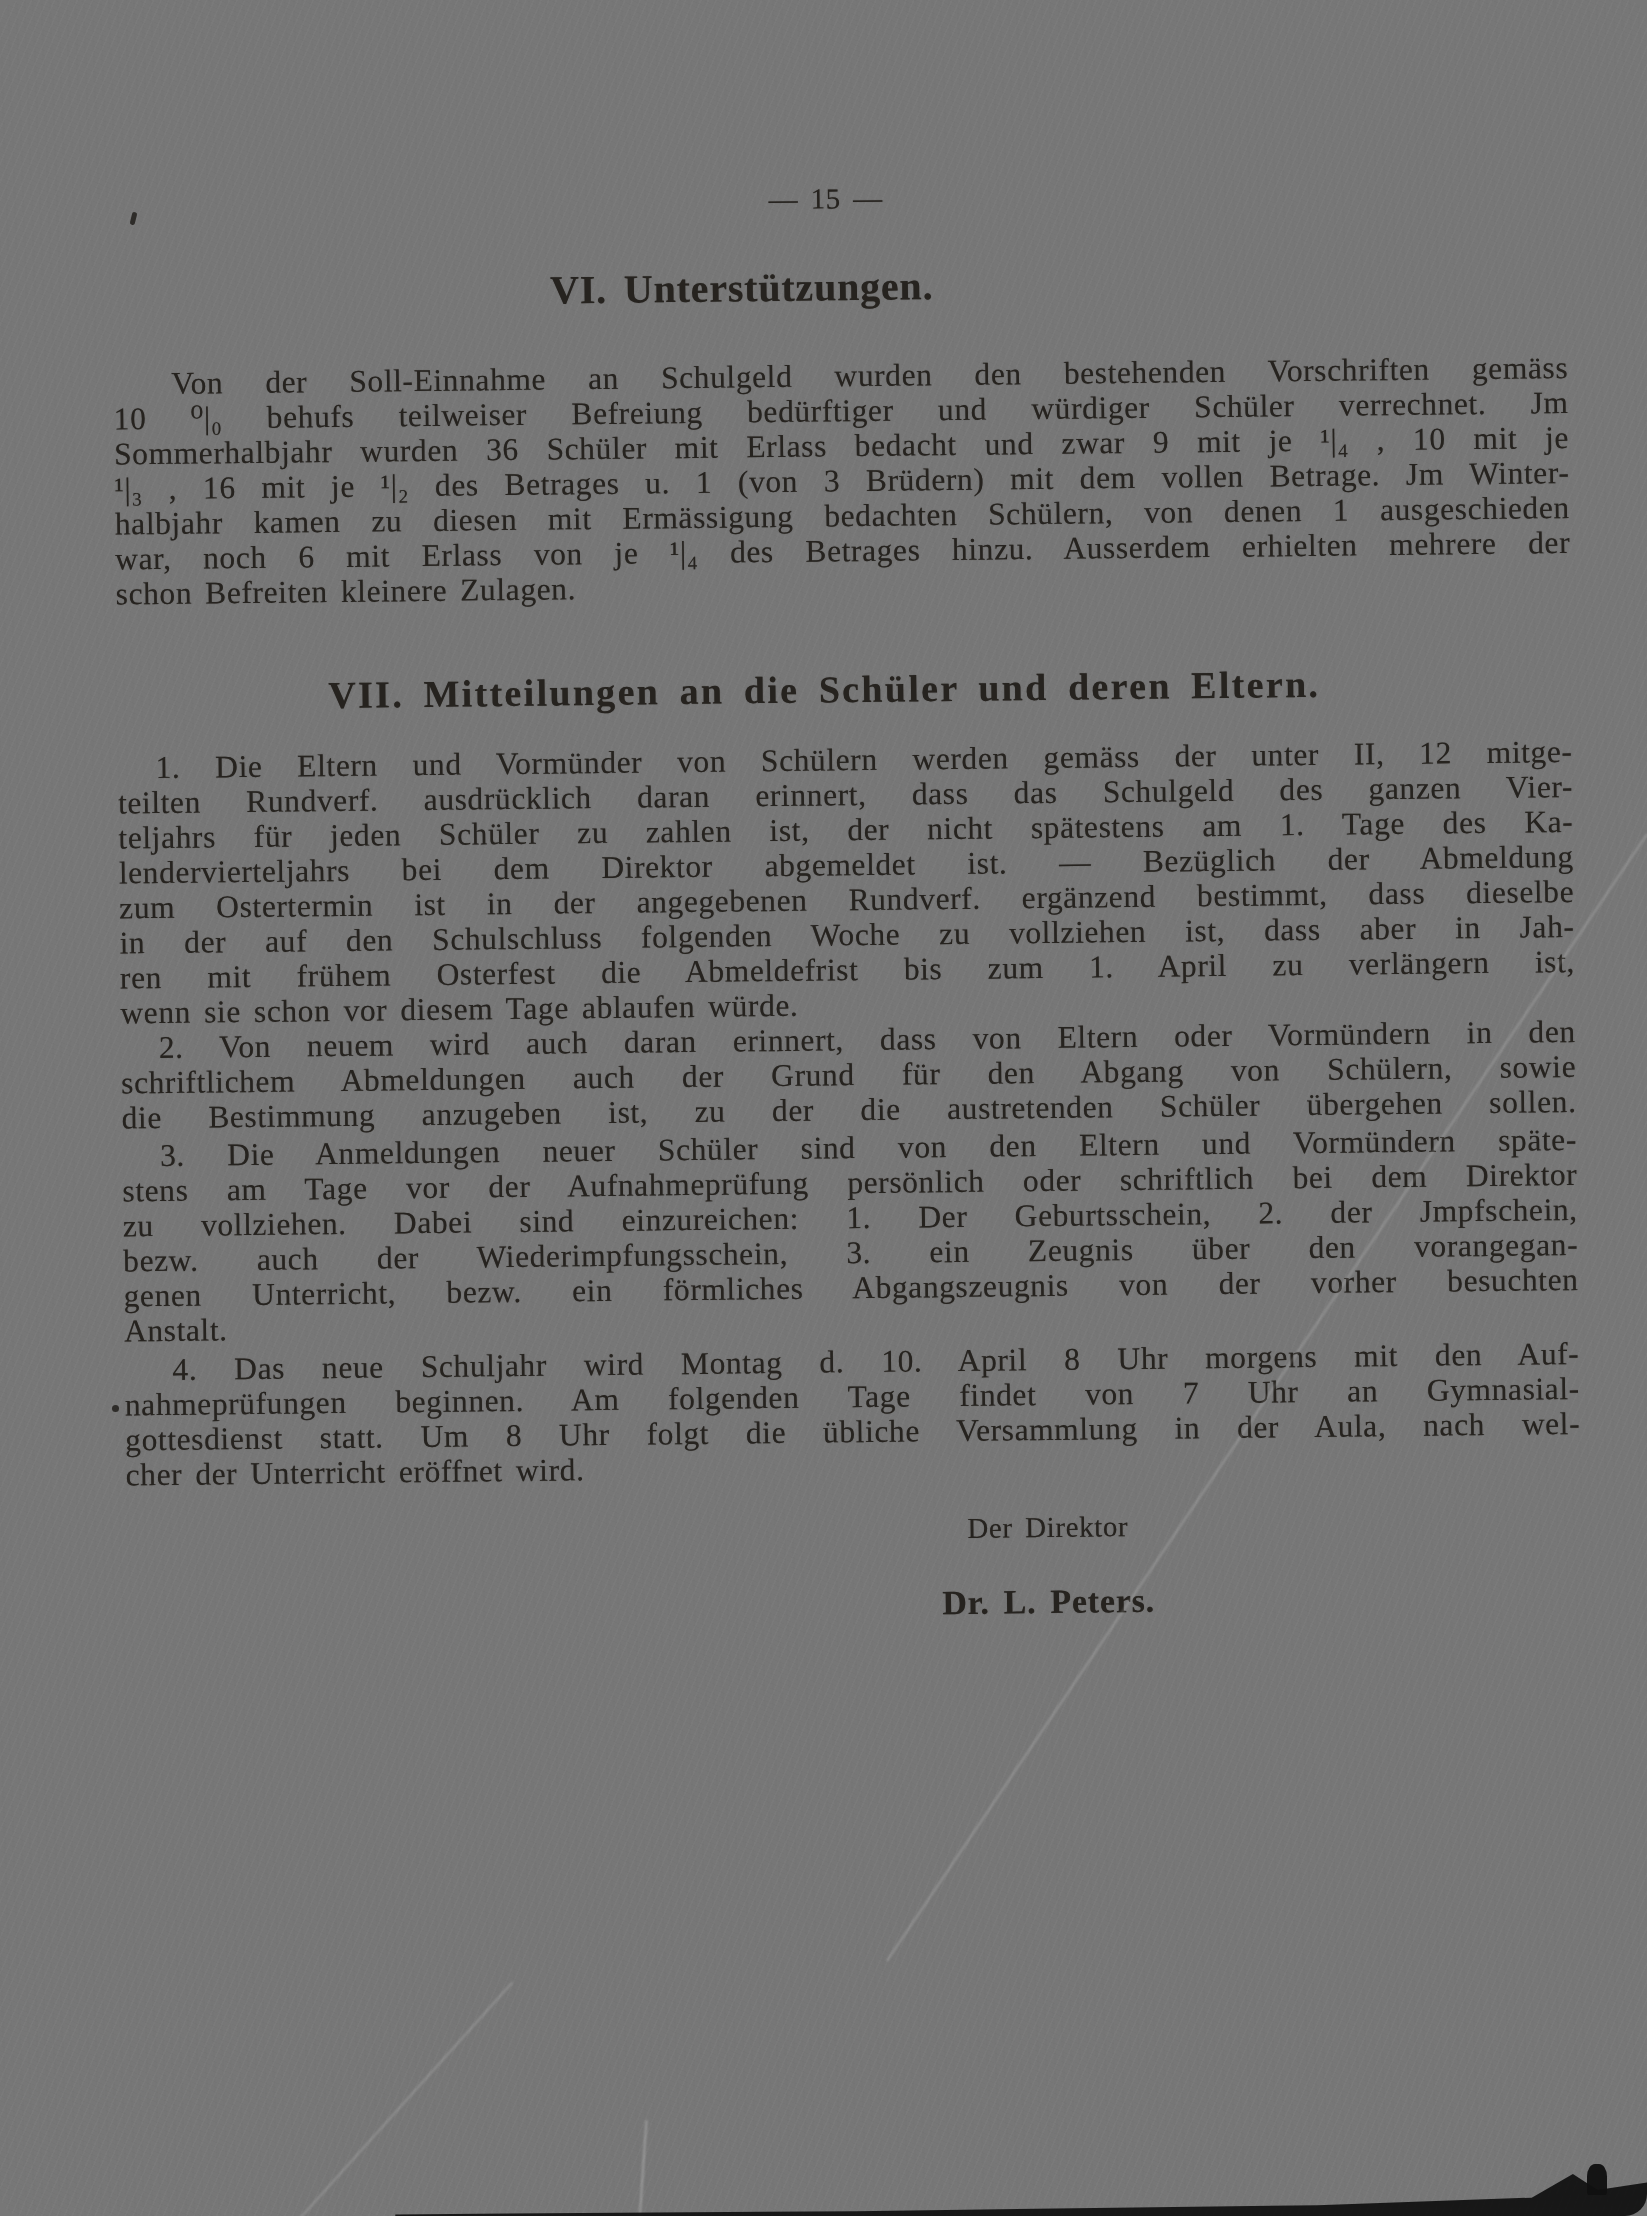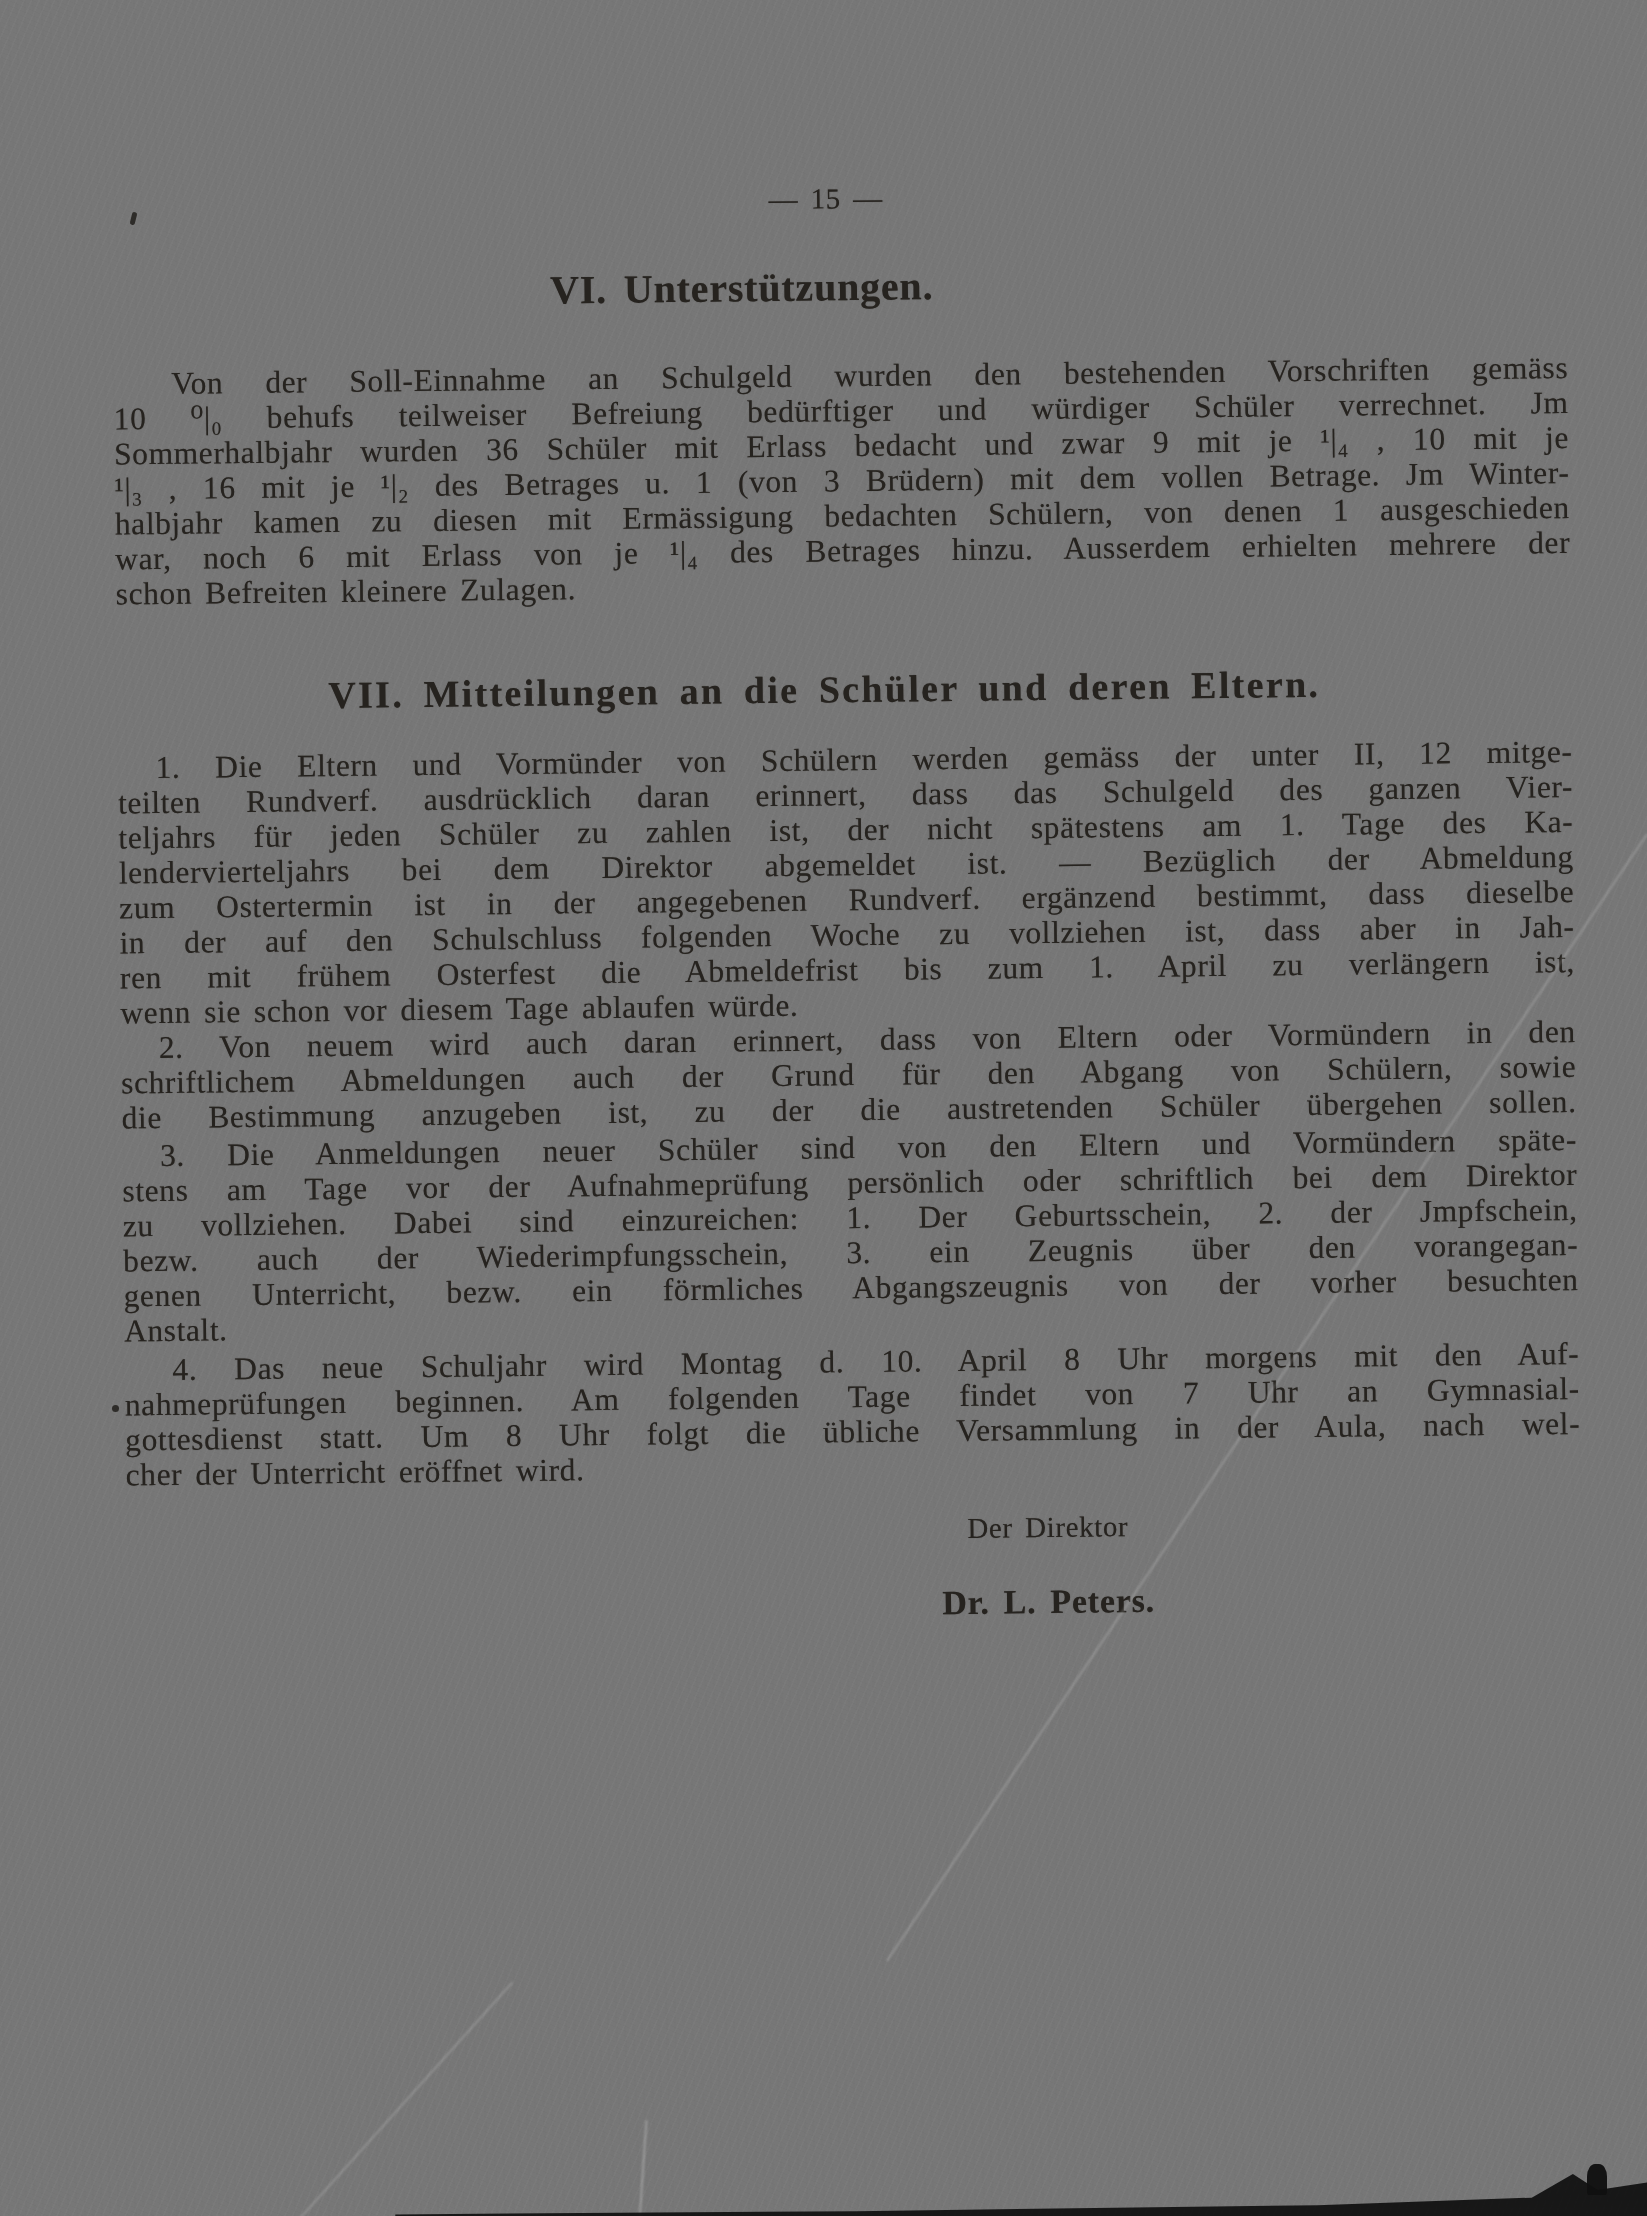"— 15 —" .page { border-radius: none -> 22px }
